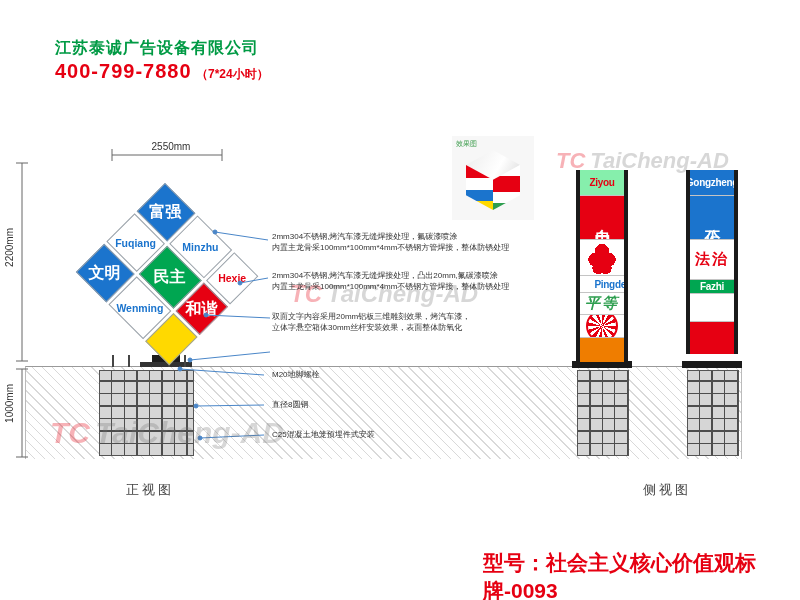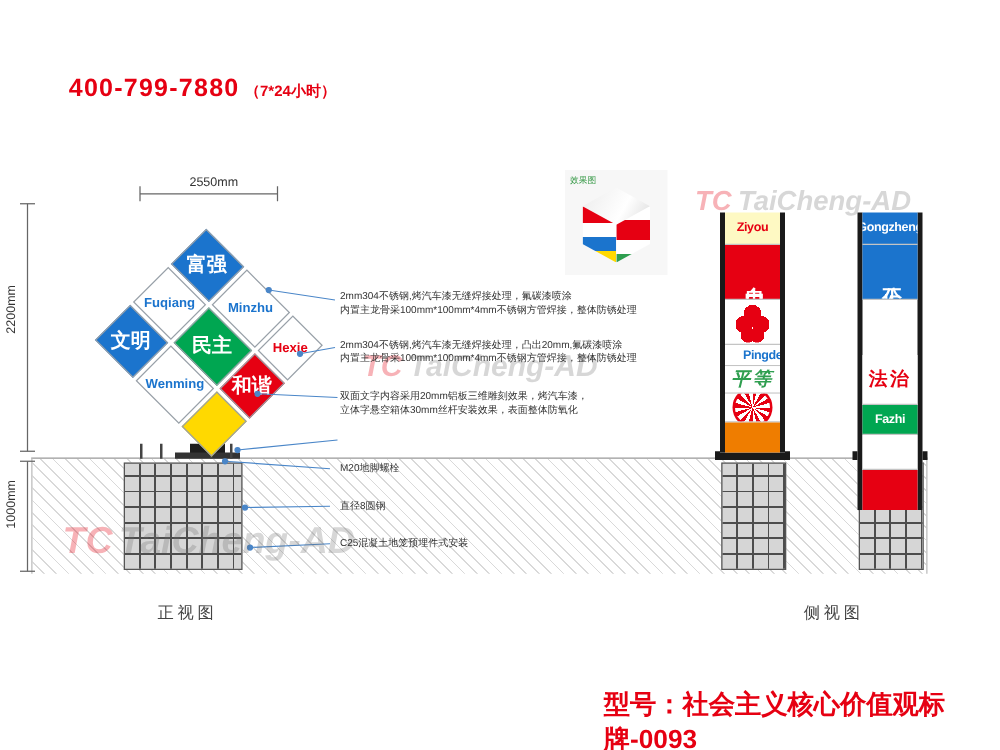"江苏泰诚广告设备有限公司" div.company { html: none -> <div>江苏泰诚广告设备有限公司</div> }
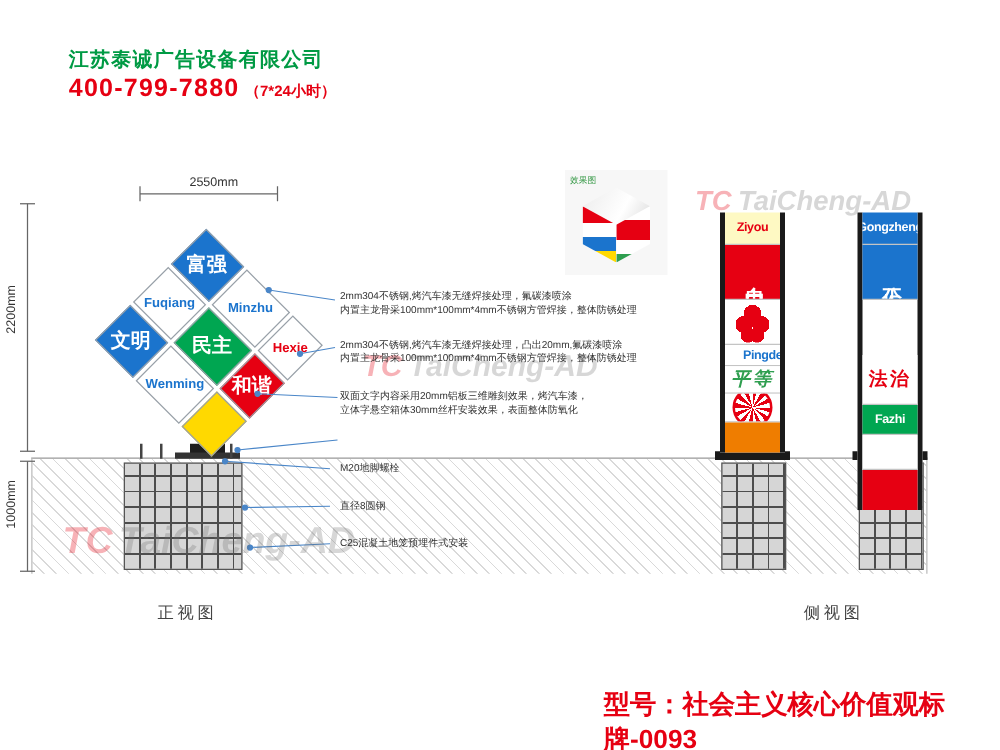"Ziyou" div.panel { background: #fef9c3 -> #86efac }
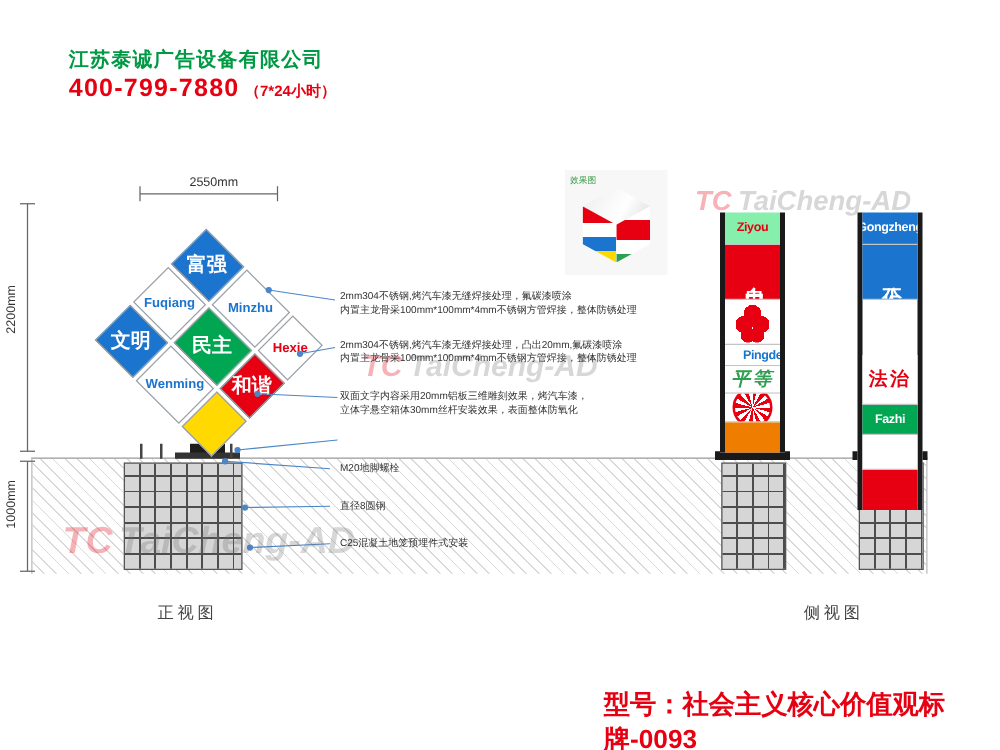"法治" div.panel { margin-top: 44px -> none }
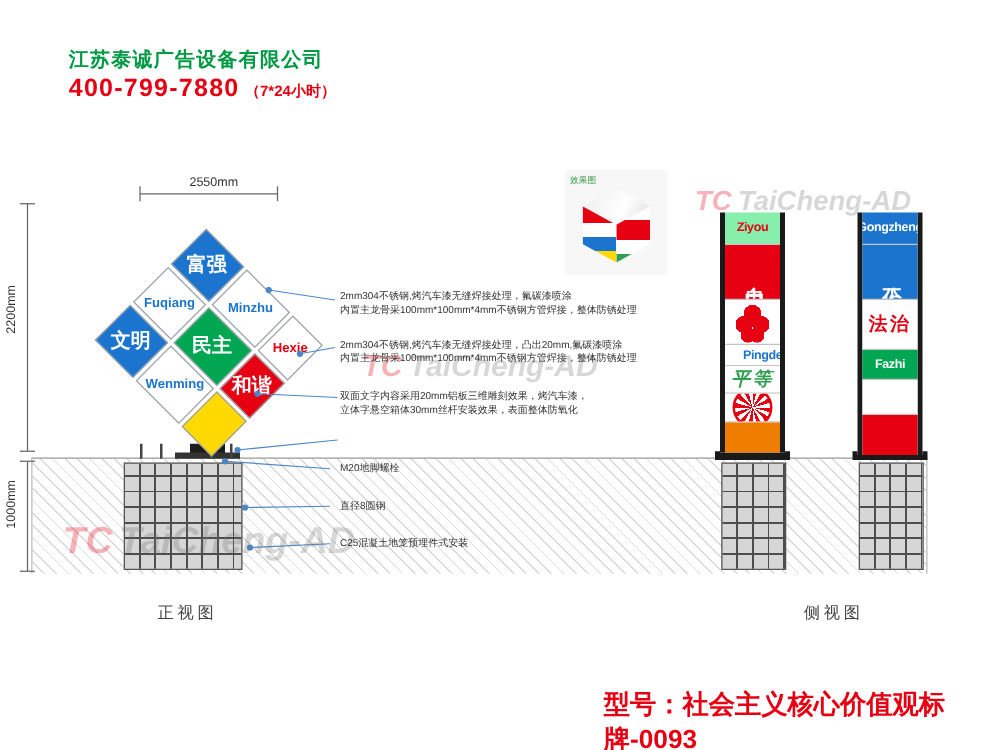"Fazhi" div.panel { height: 24px -> 14px }
